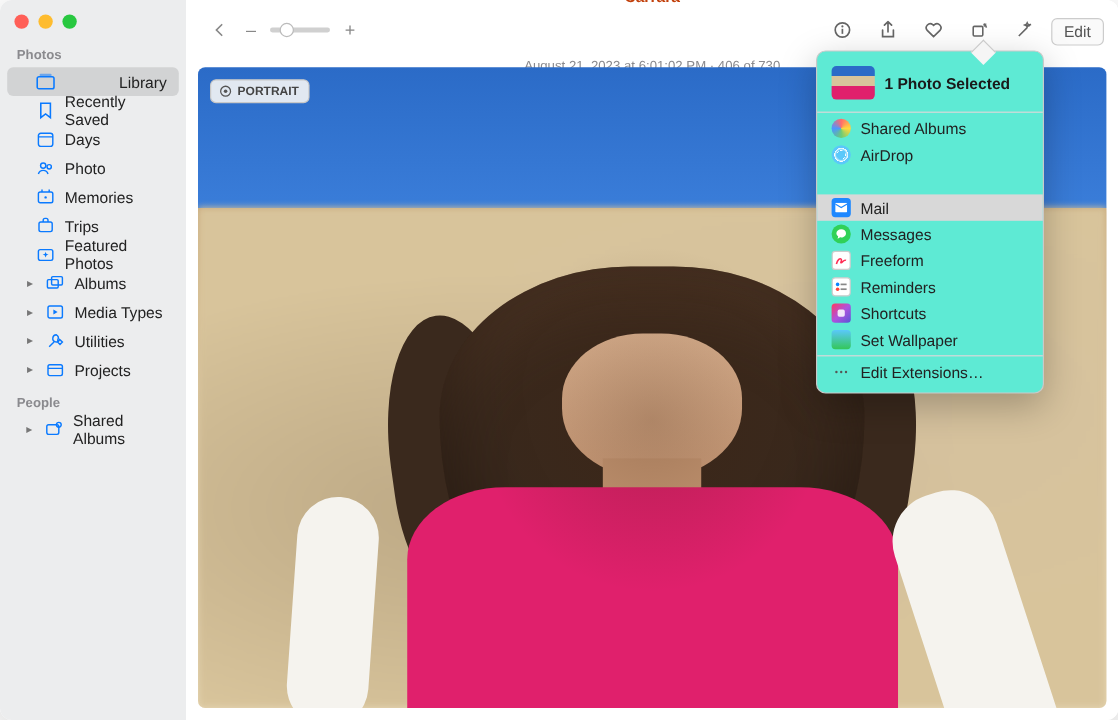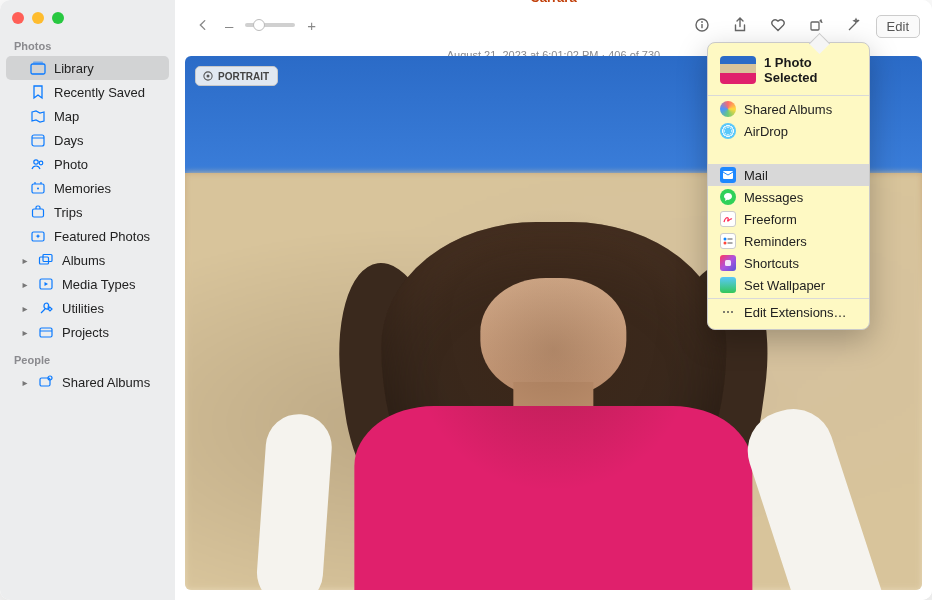"Photos" .sidebar { width: 175px -> 155px }
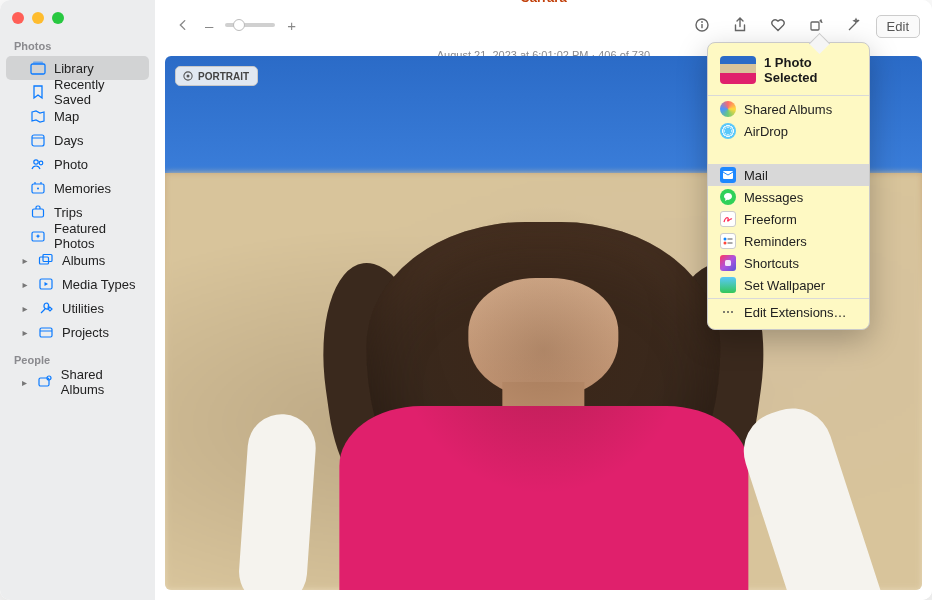"Library" .side-item.sel { justify-content: none -> space-between }
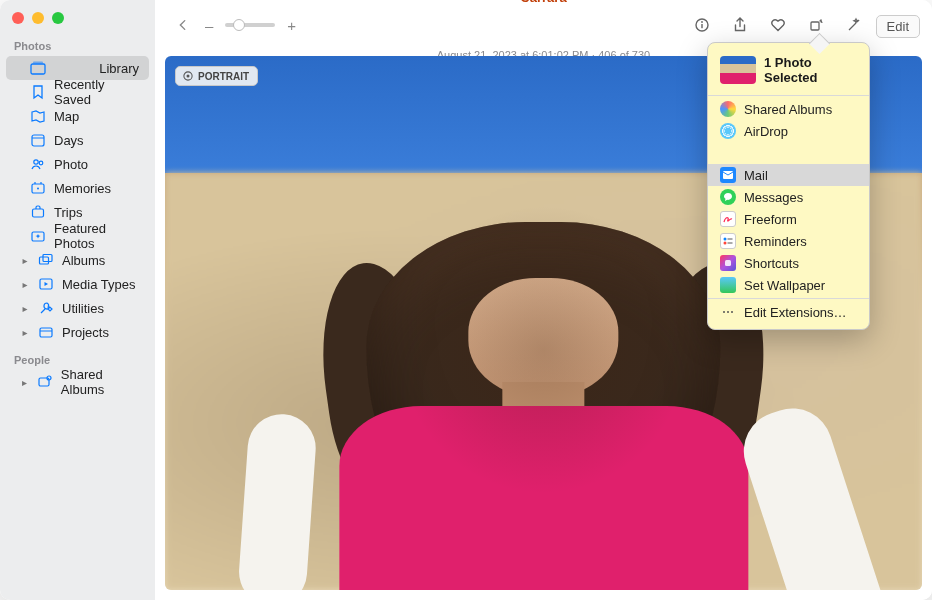"1 Photo Selected" .share-popover { background: #fef9c3 -> #5eead4; width: 163px -> 190px }
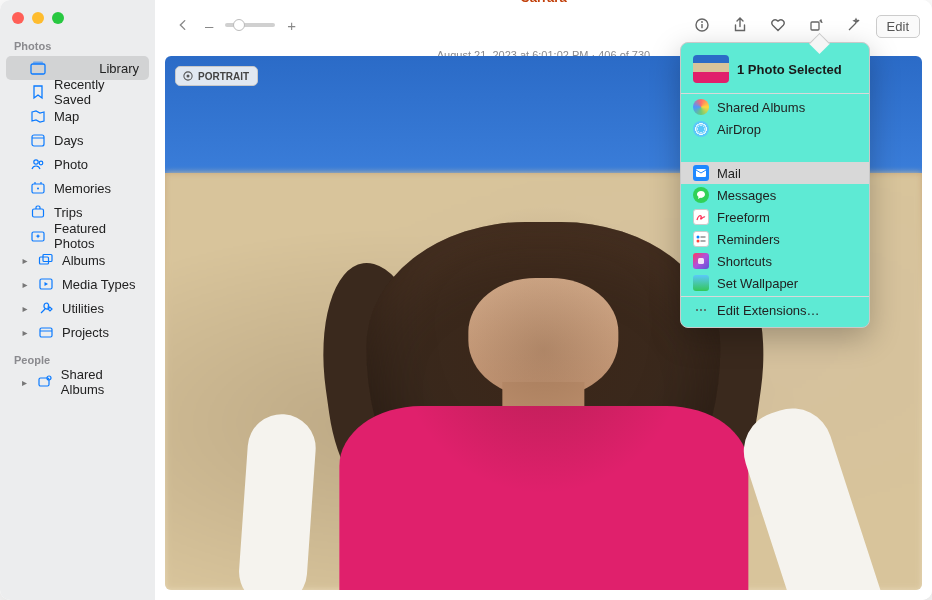"Map" div.side-item { html: <div> <span> <svg> <path></path> </svg> </span> <span>Map</span> </div> -> none }
